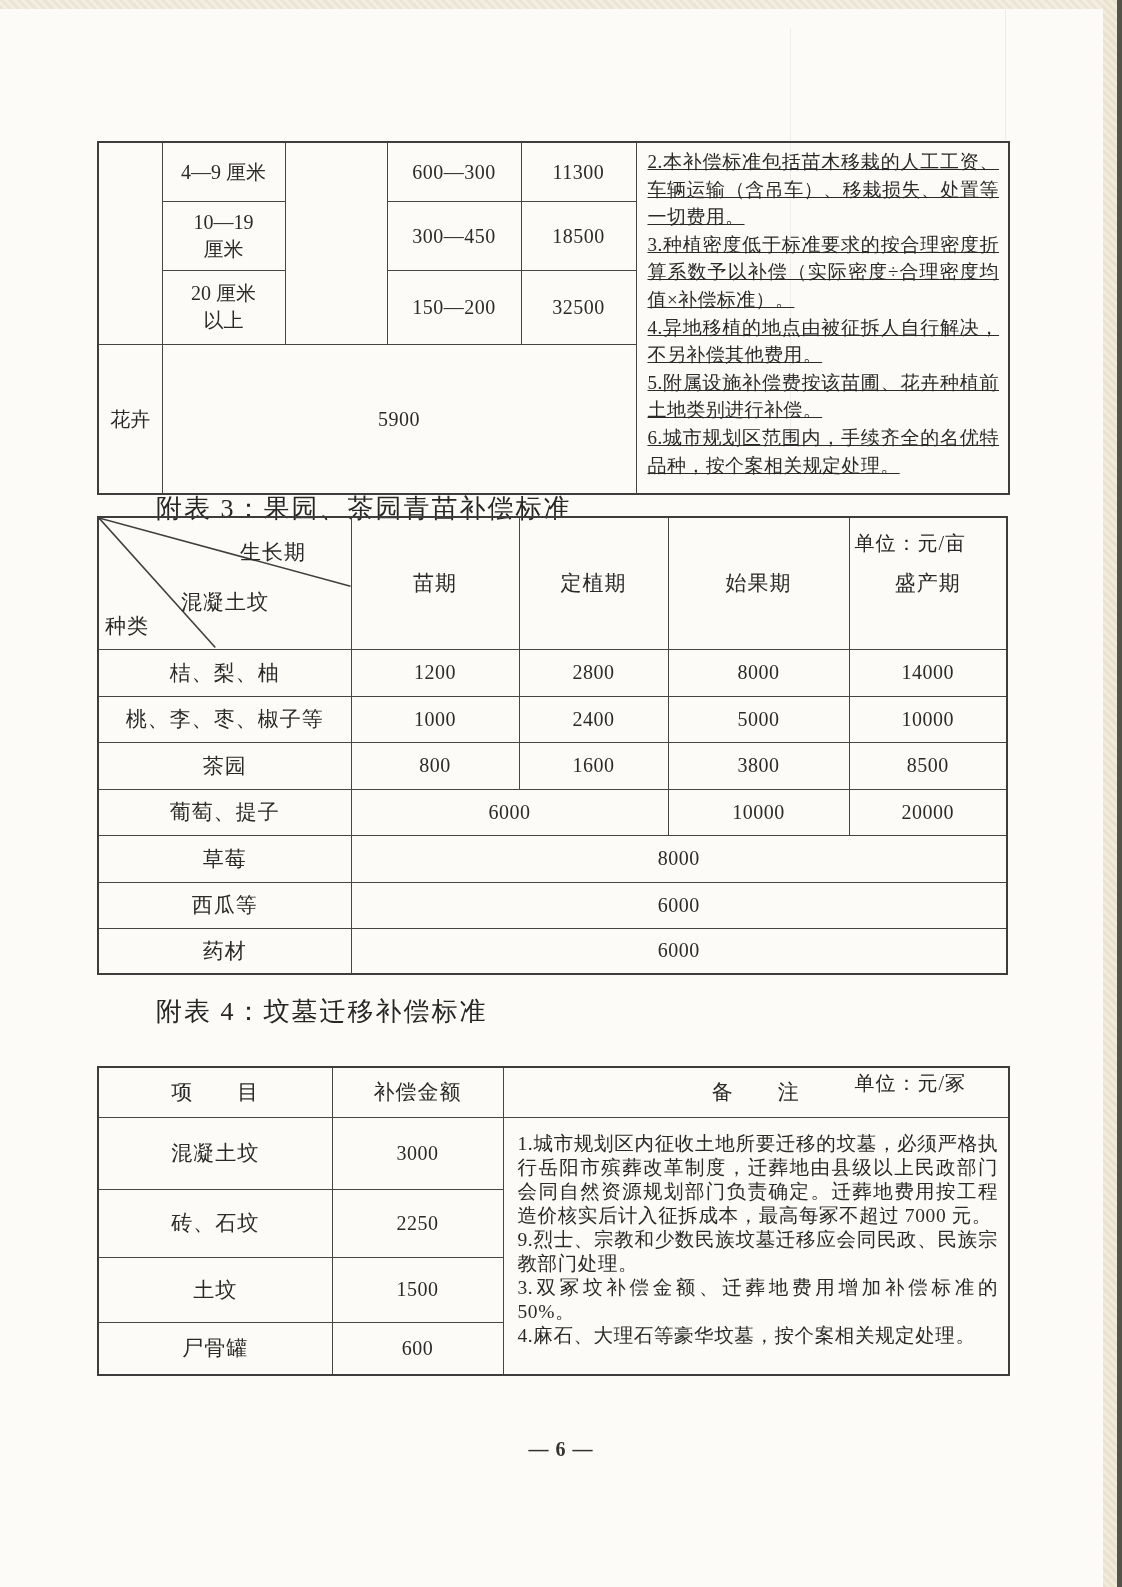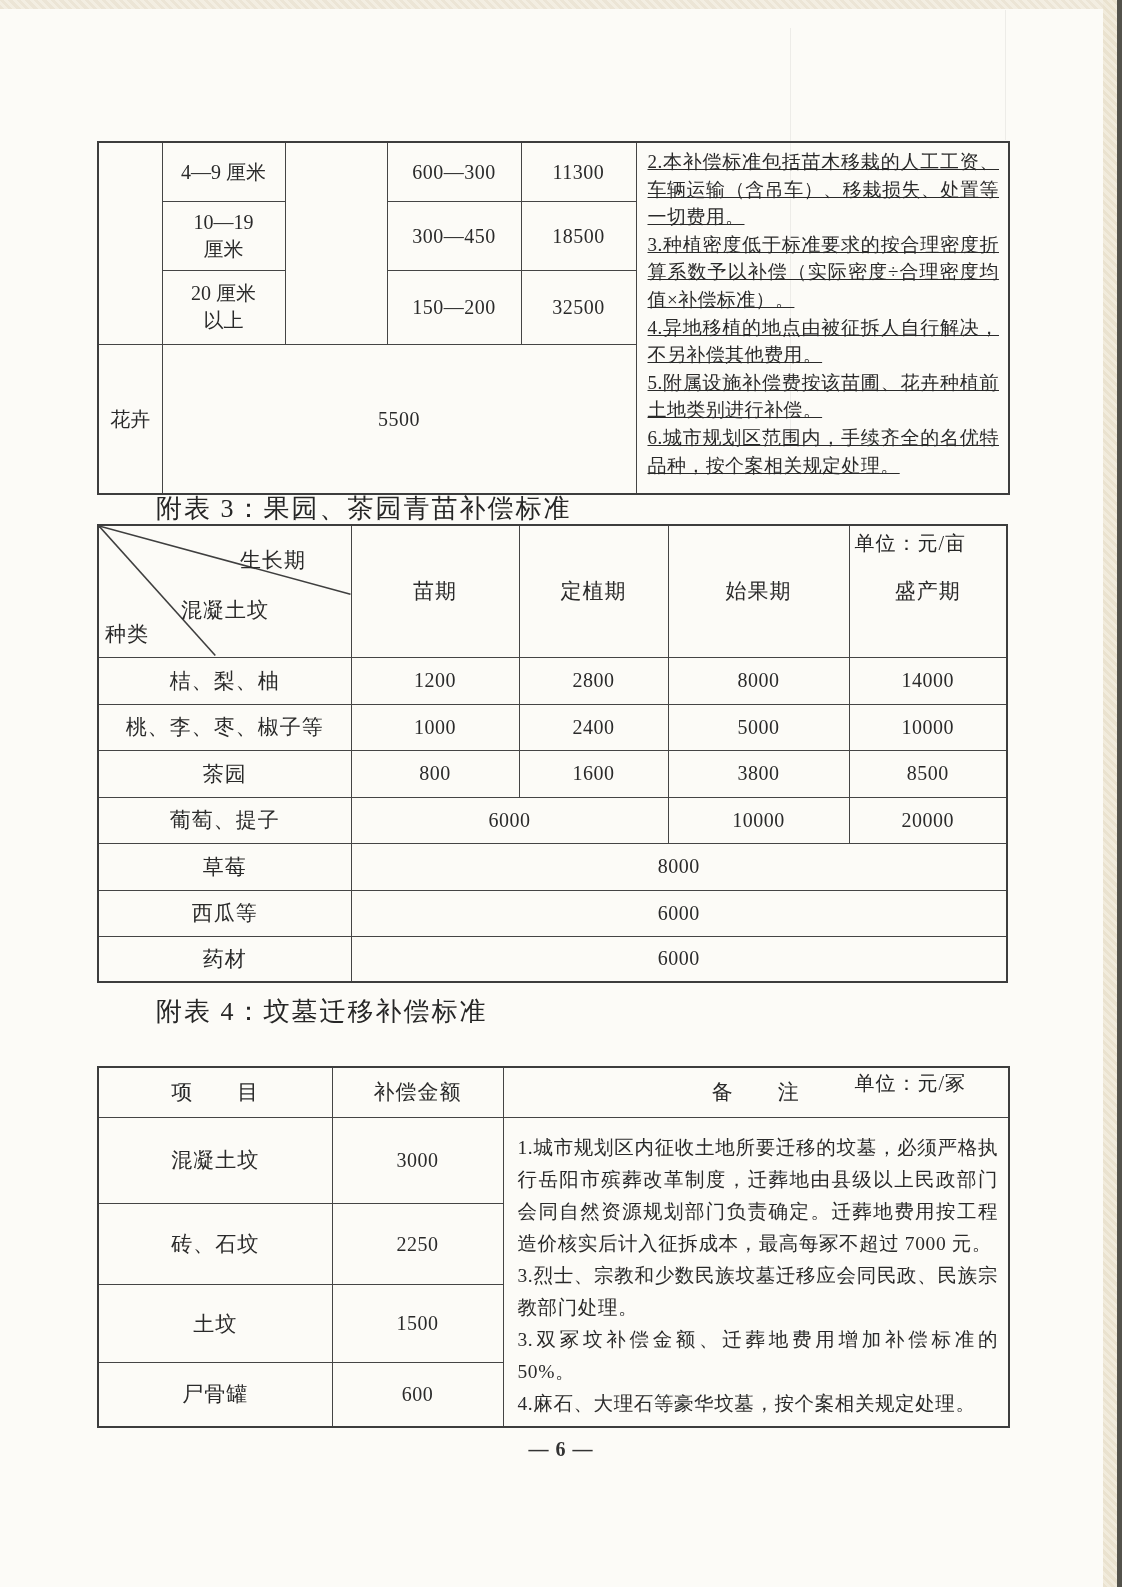"5500" td.num-cell { text: 5500 -> 5900 }
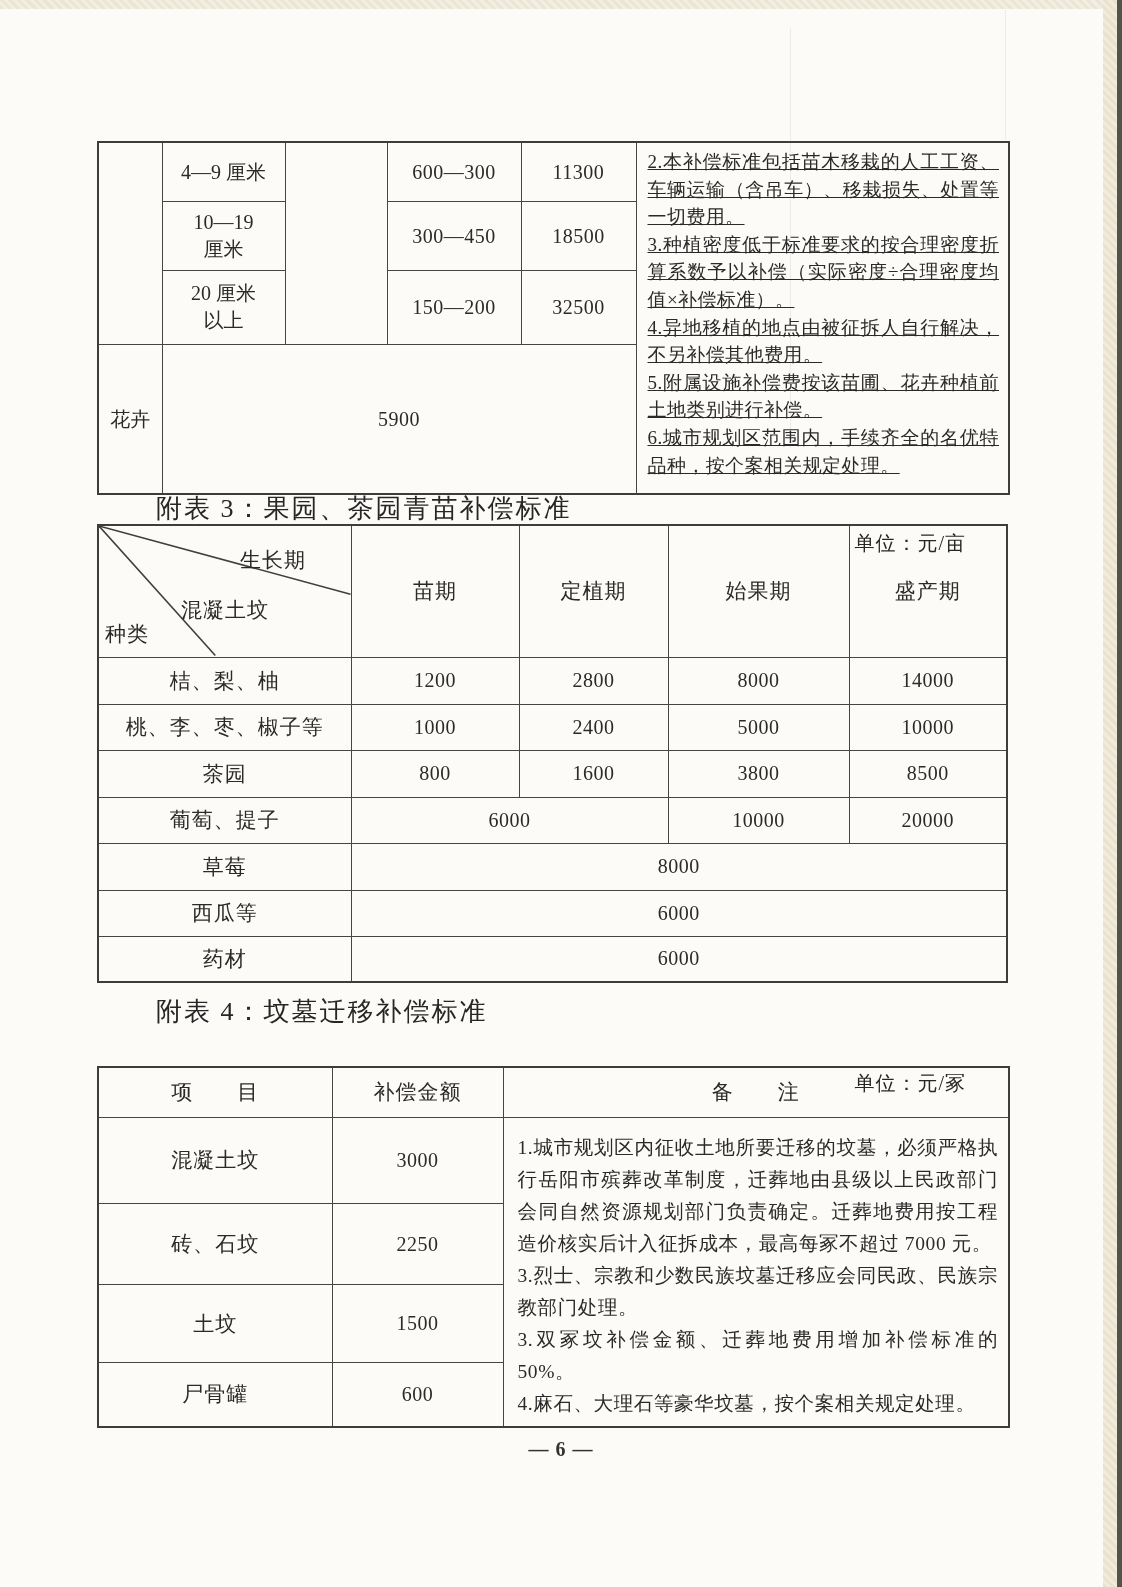"生长期" table.tbl { margin-top: 8px -> none }
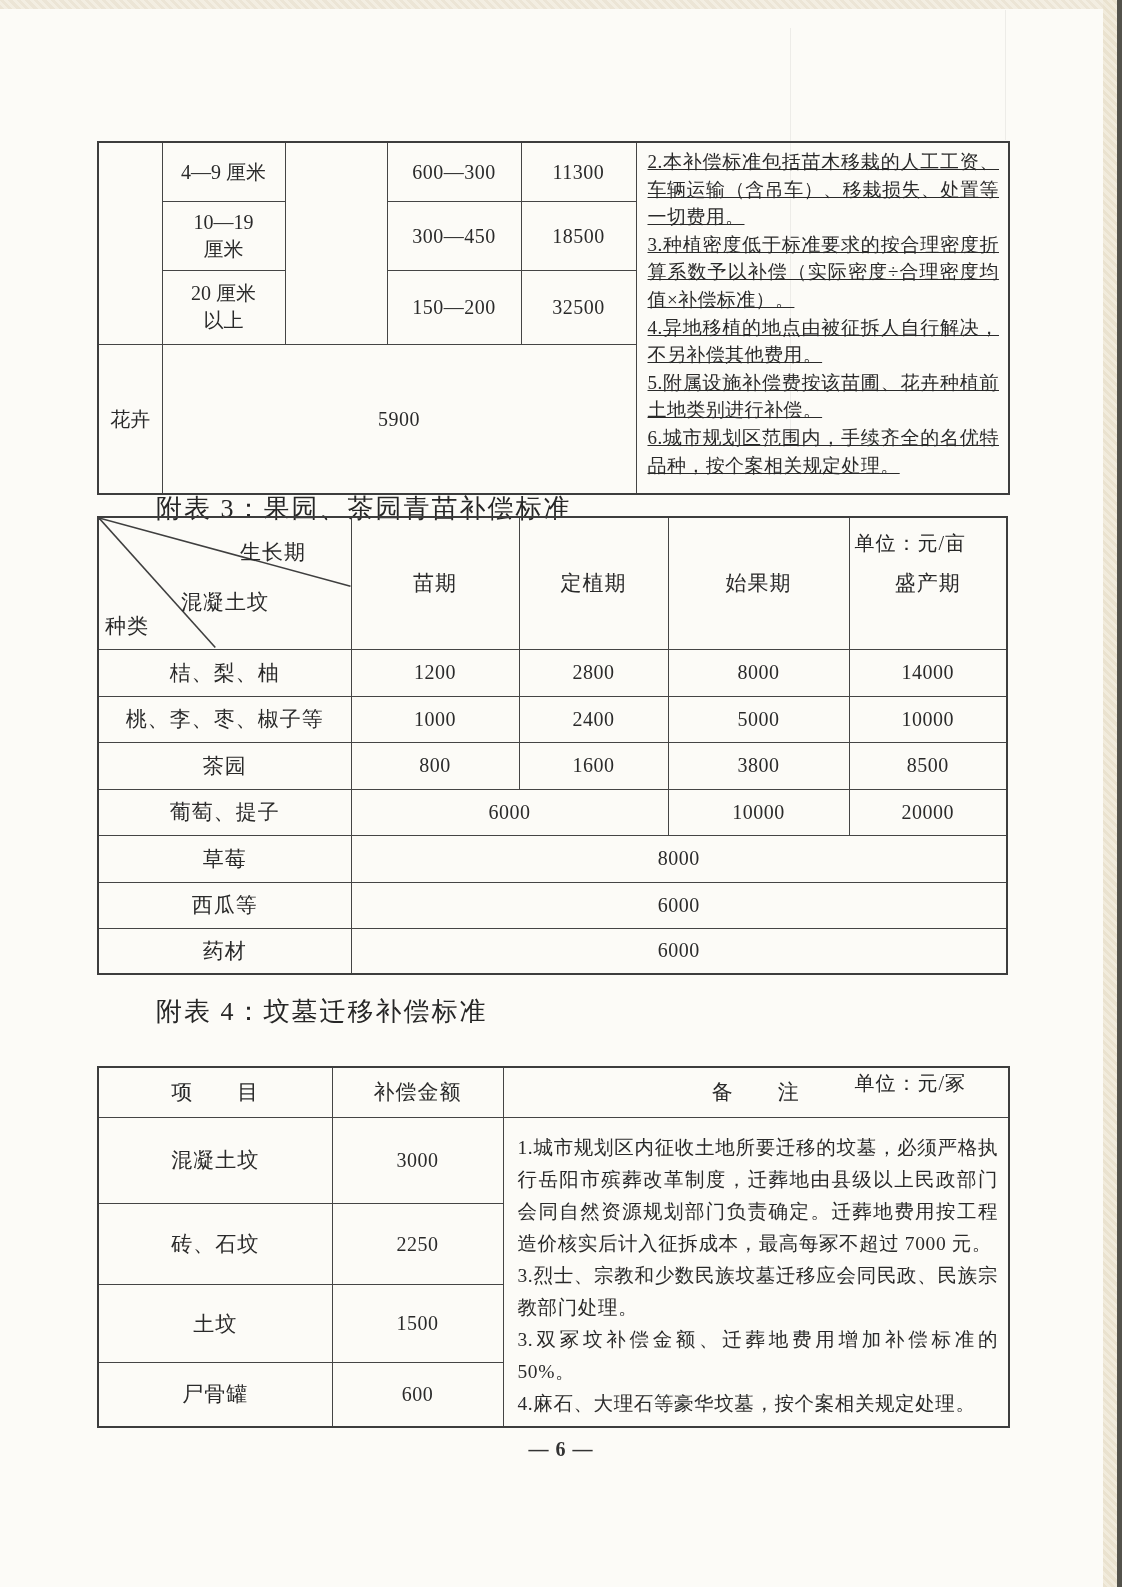"1.城市规划区内征收土地所要迁移的坟墓，必须严格执行岳阳市殡葬改革制度，迁葬地由" .notes-cell-4 p { line-height: 32px -> 24px }
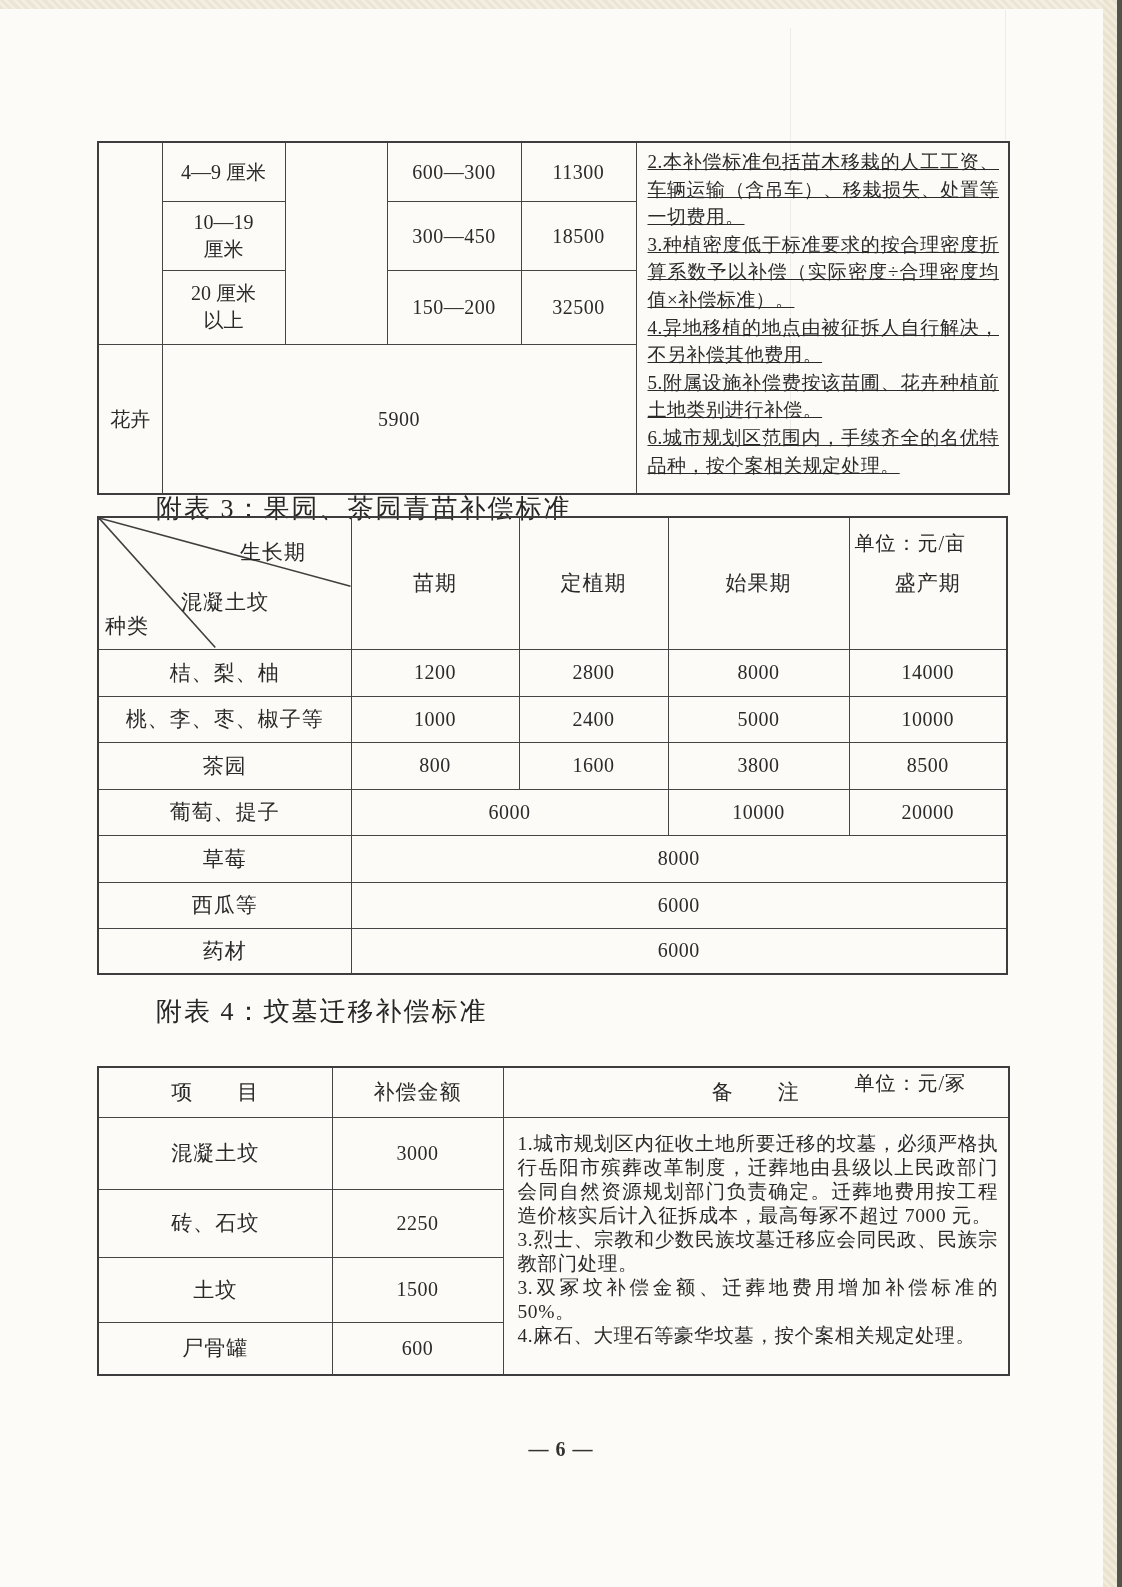"3.烈士、宗教和少数民族坟墓迁移应会同民政、民族宗教部门处理。" p { text: 3 -> 9 }
